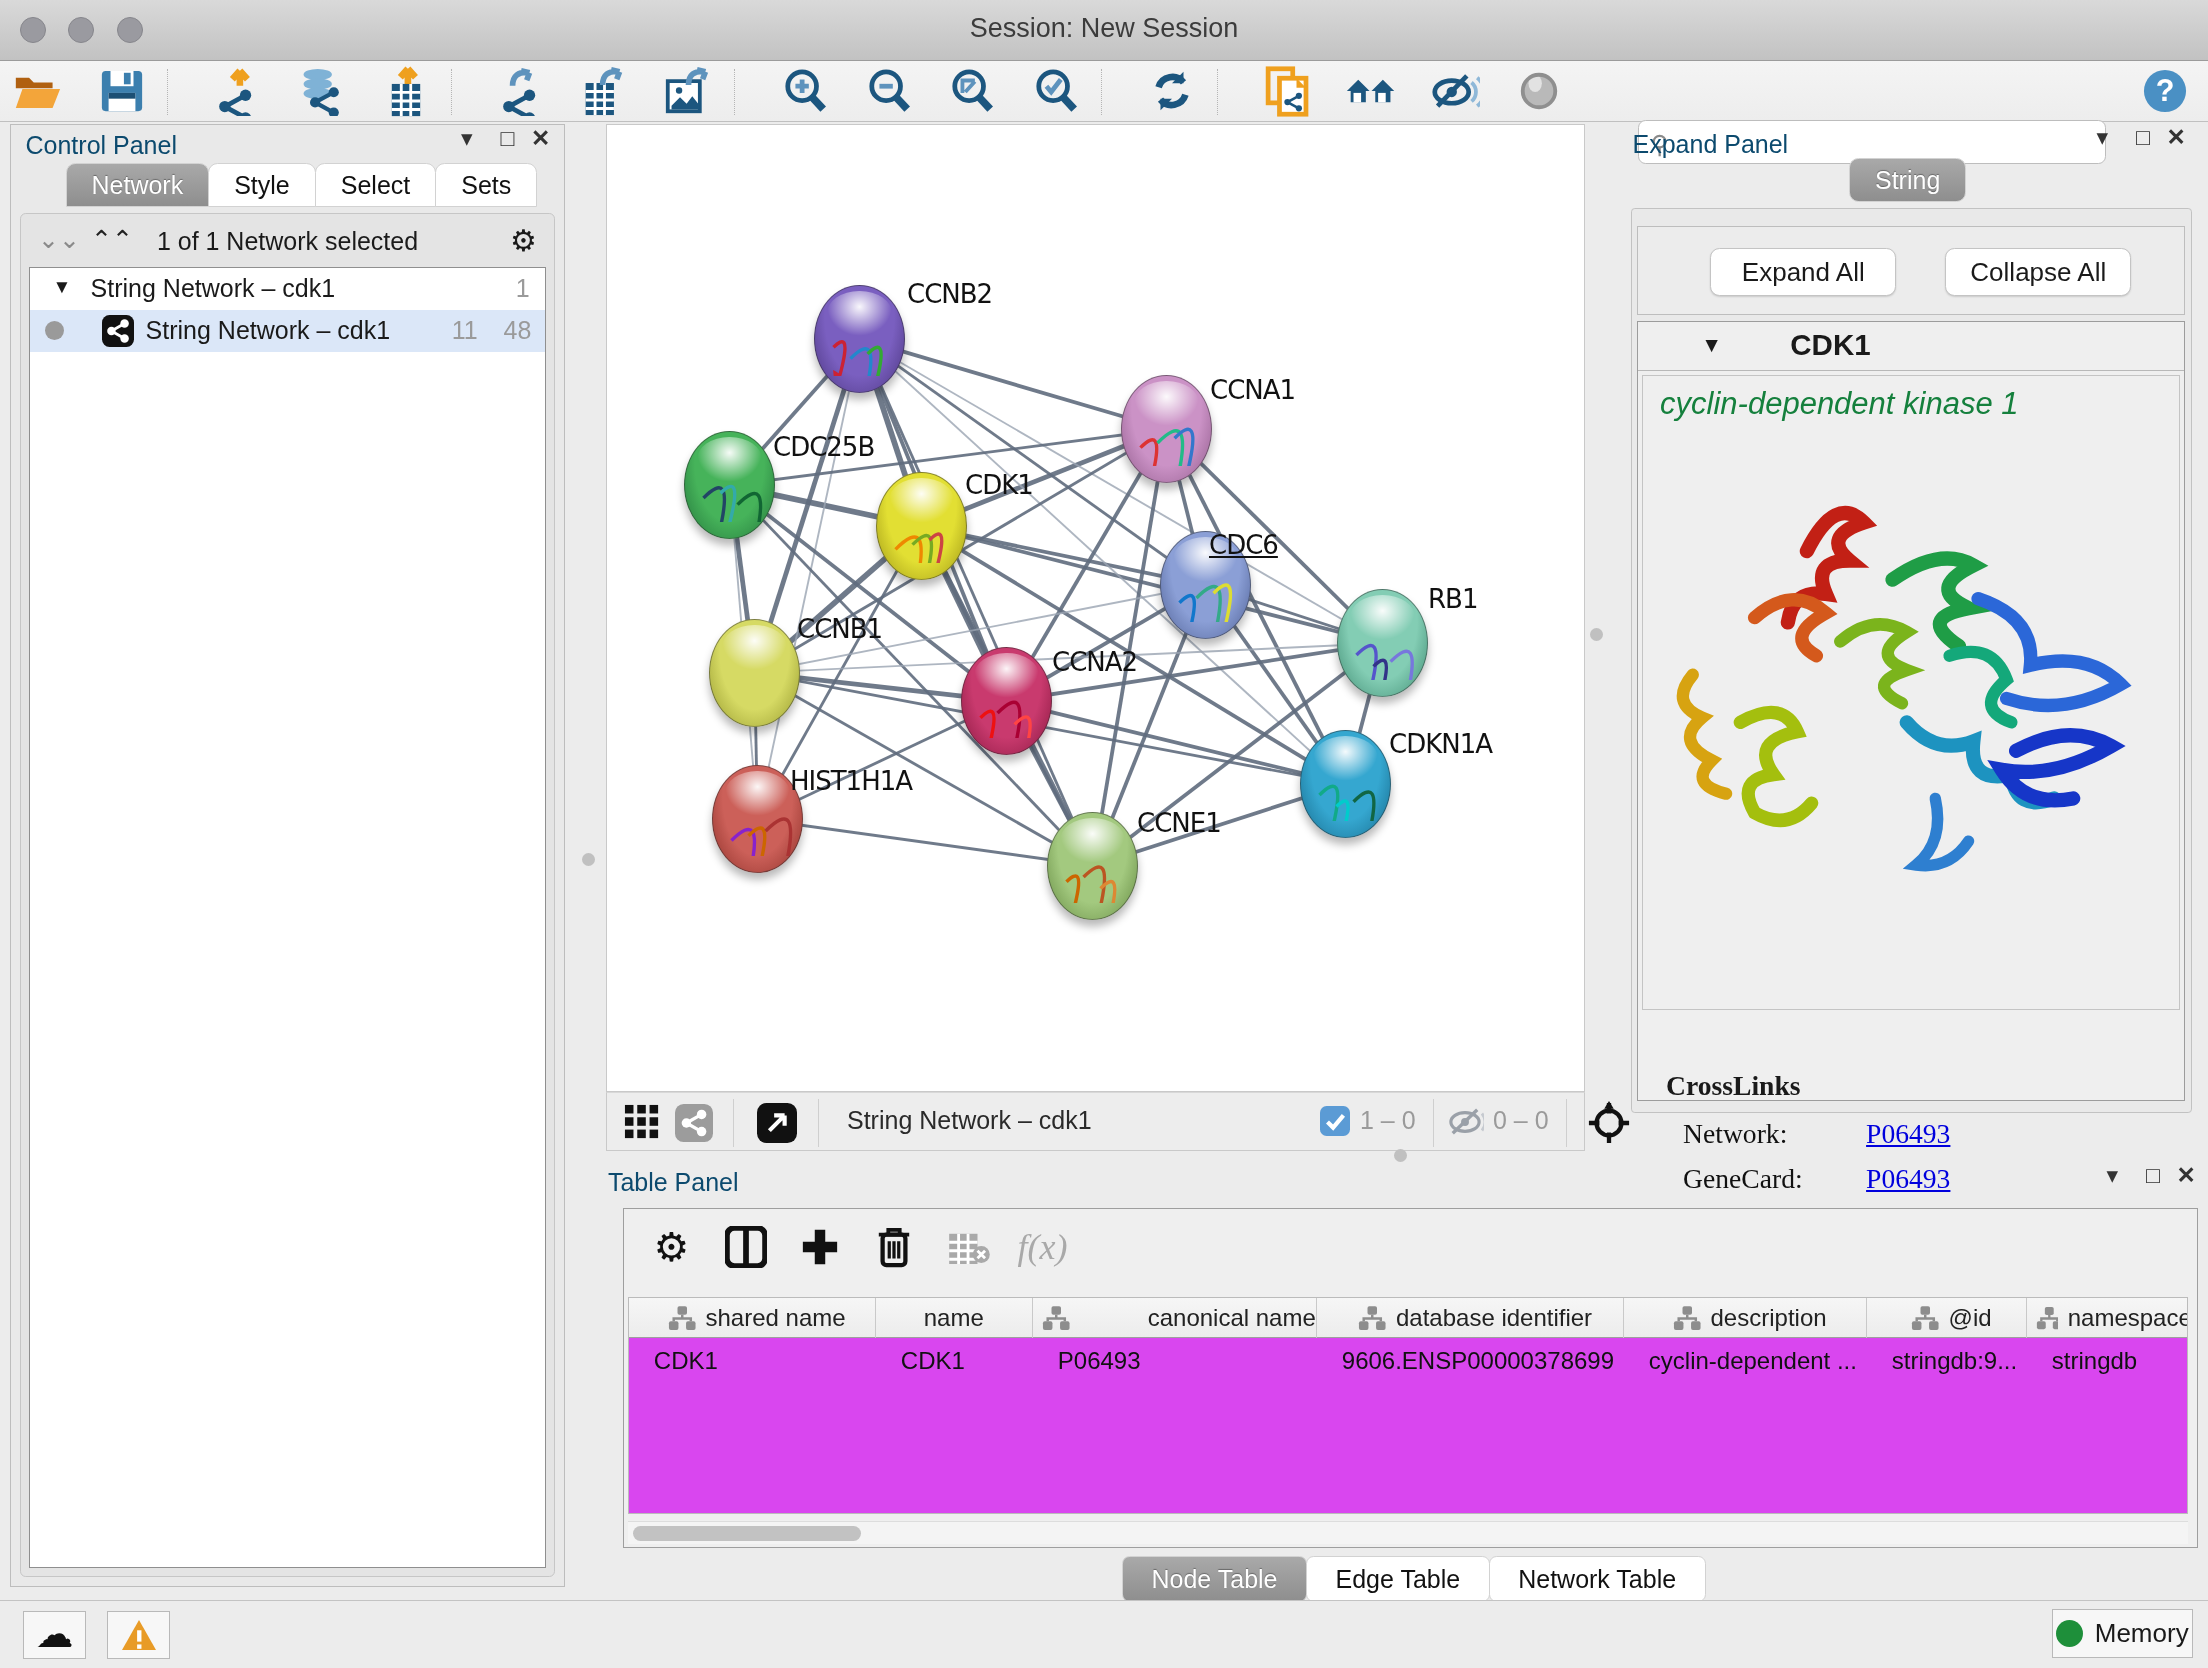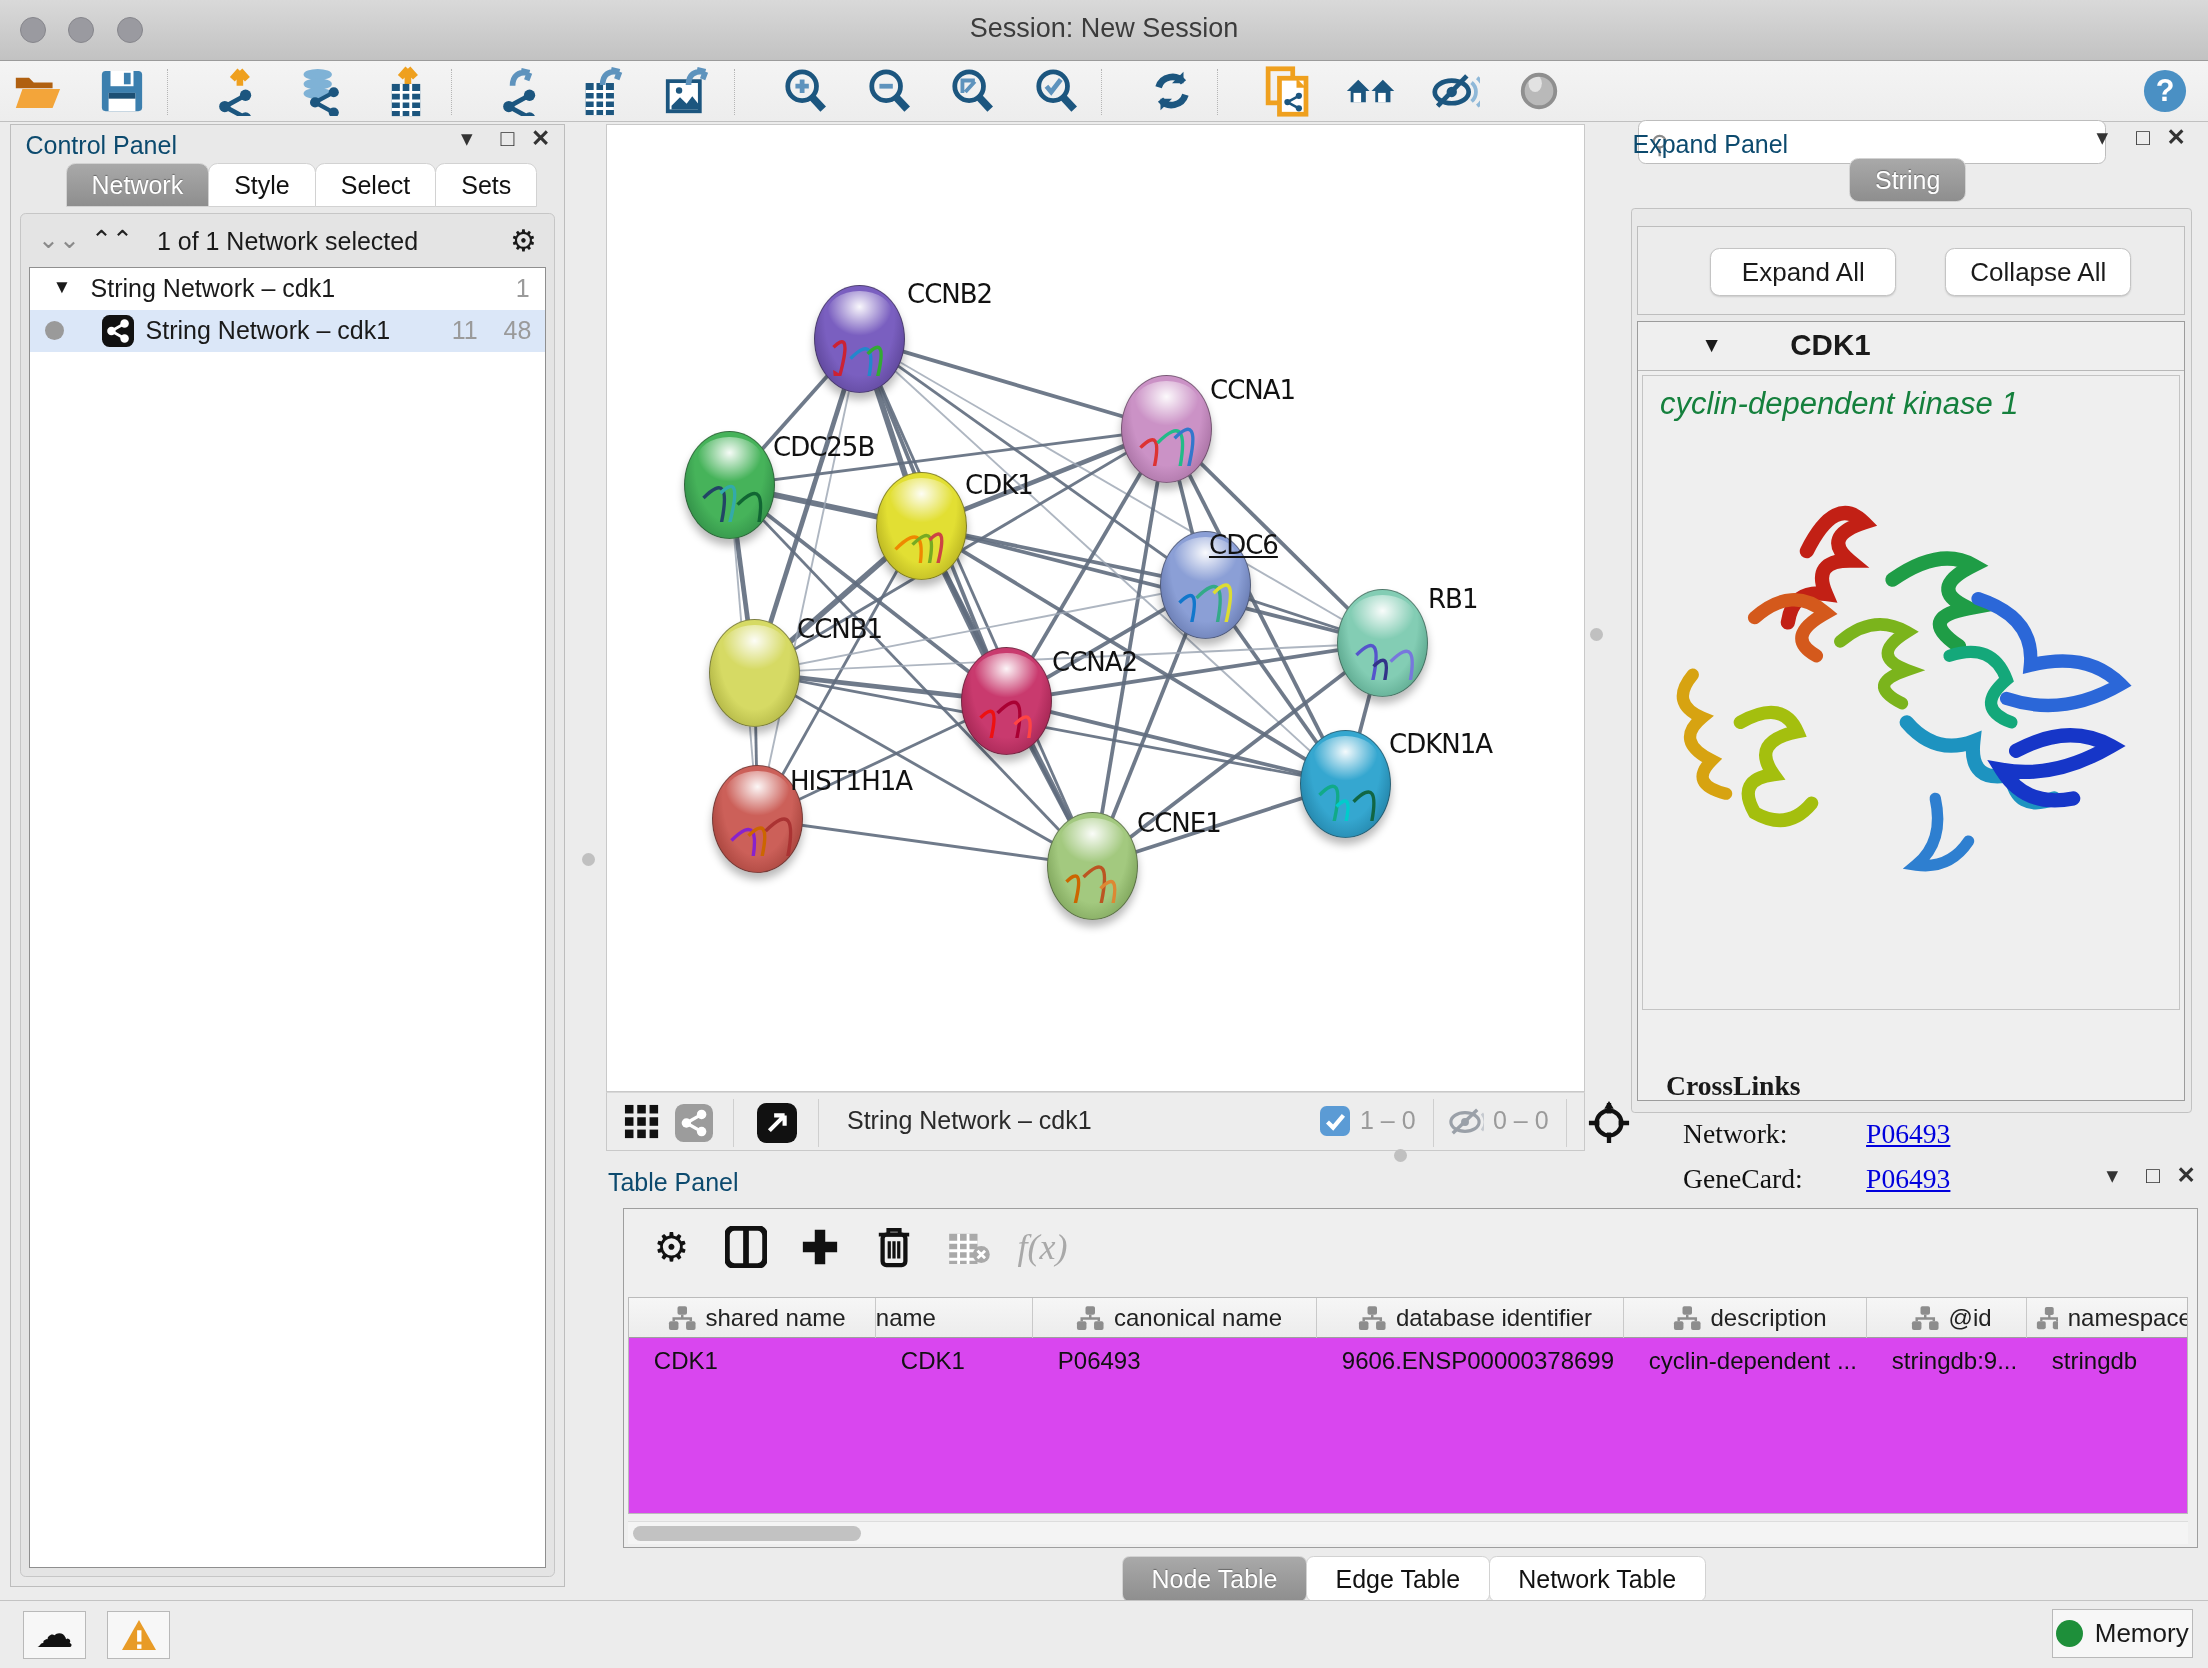"name" div.th { justify-content: none -> center }
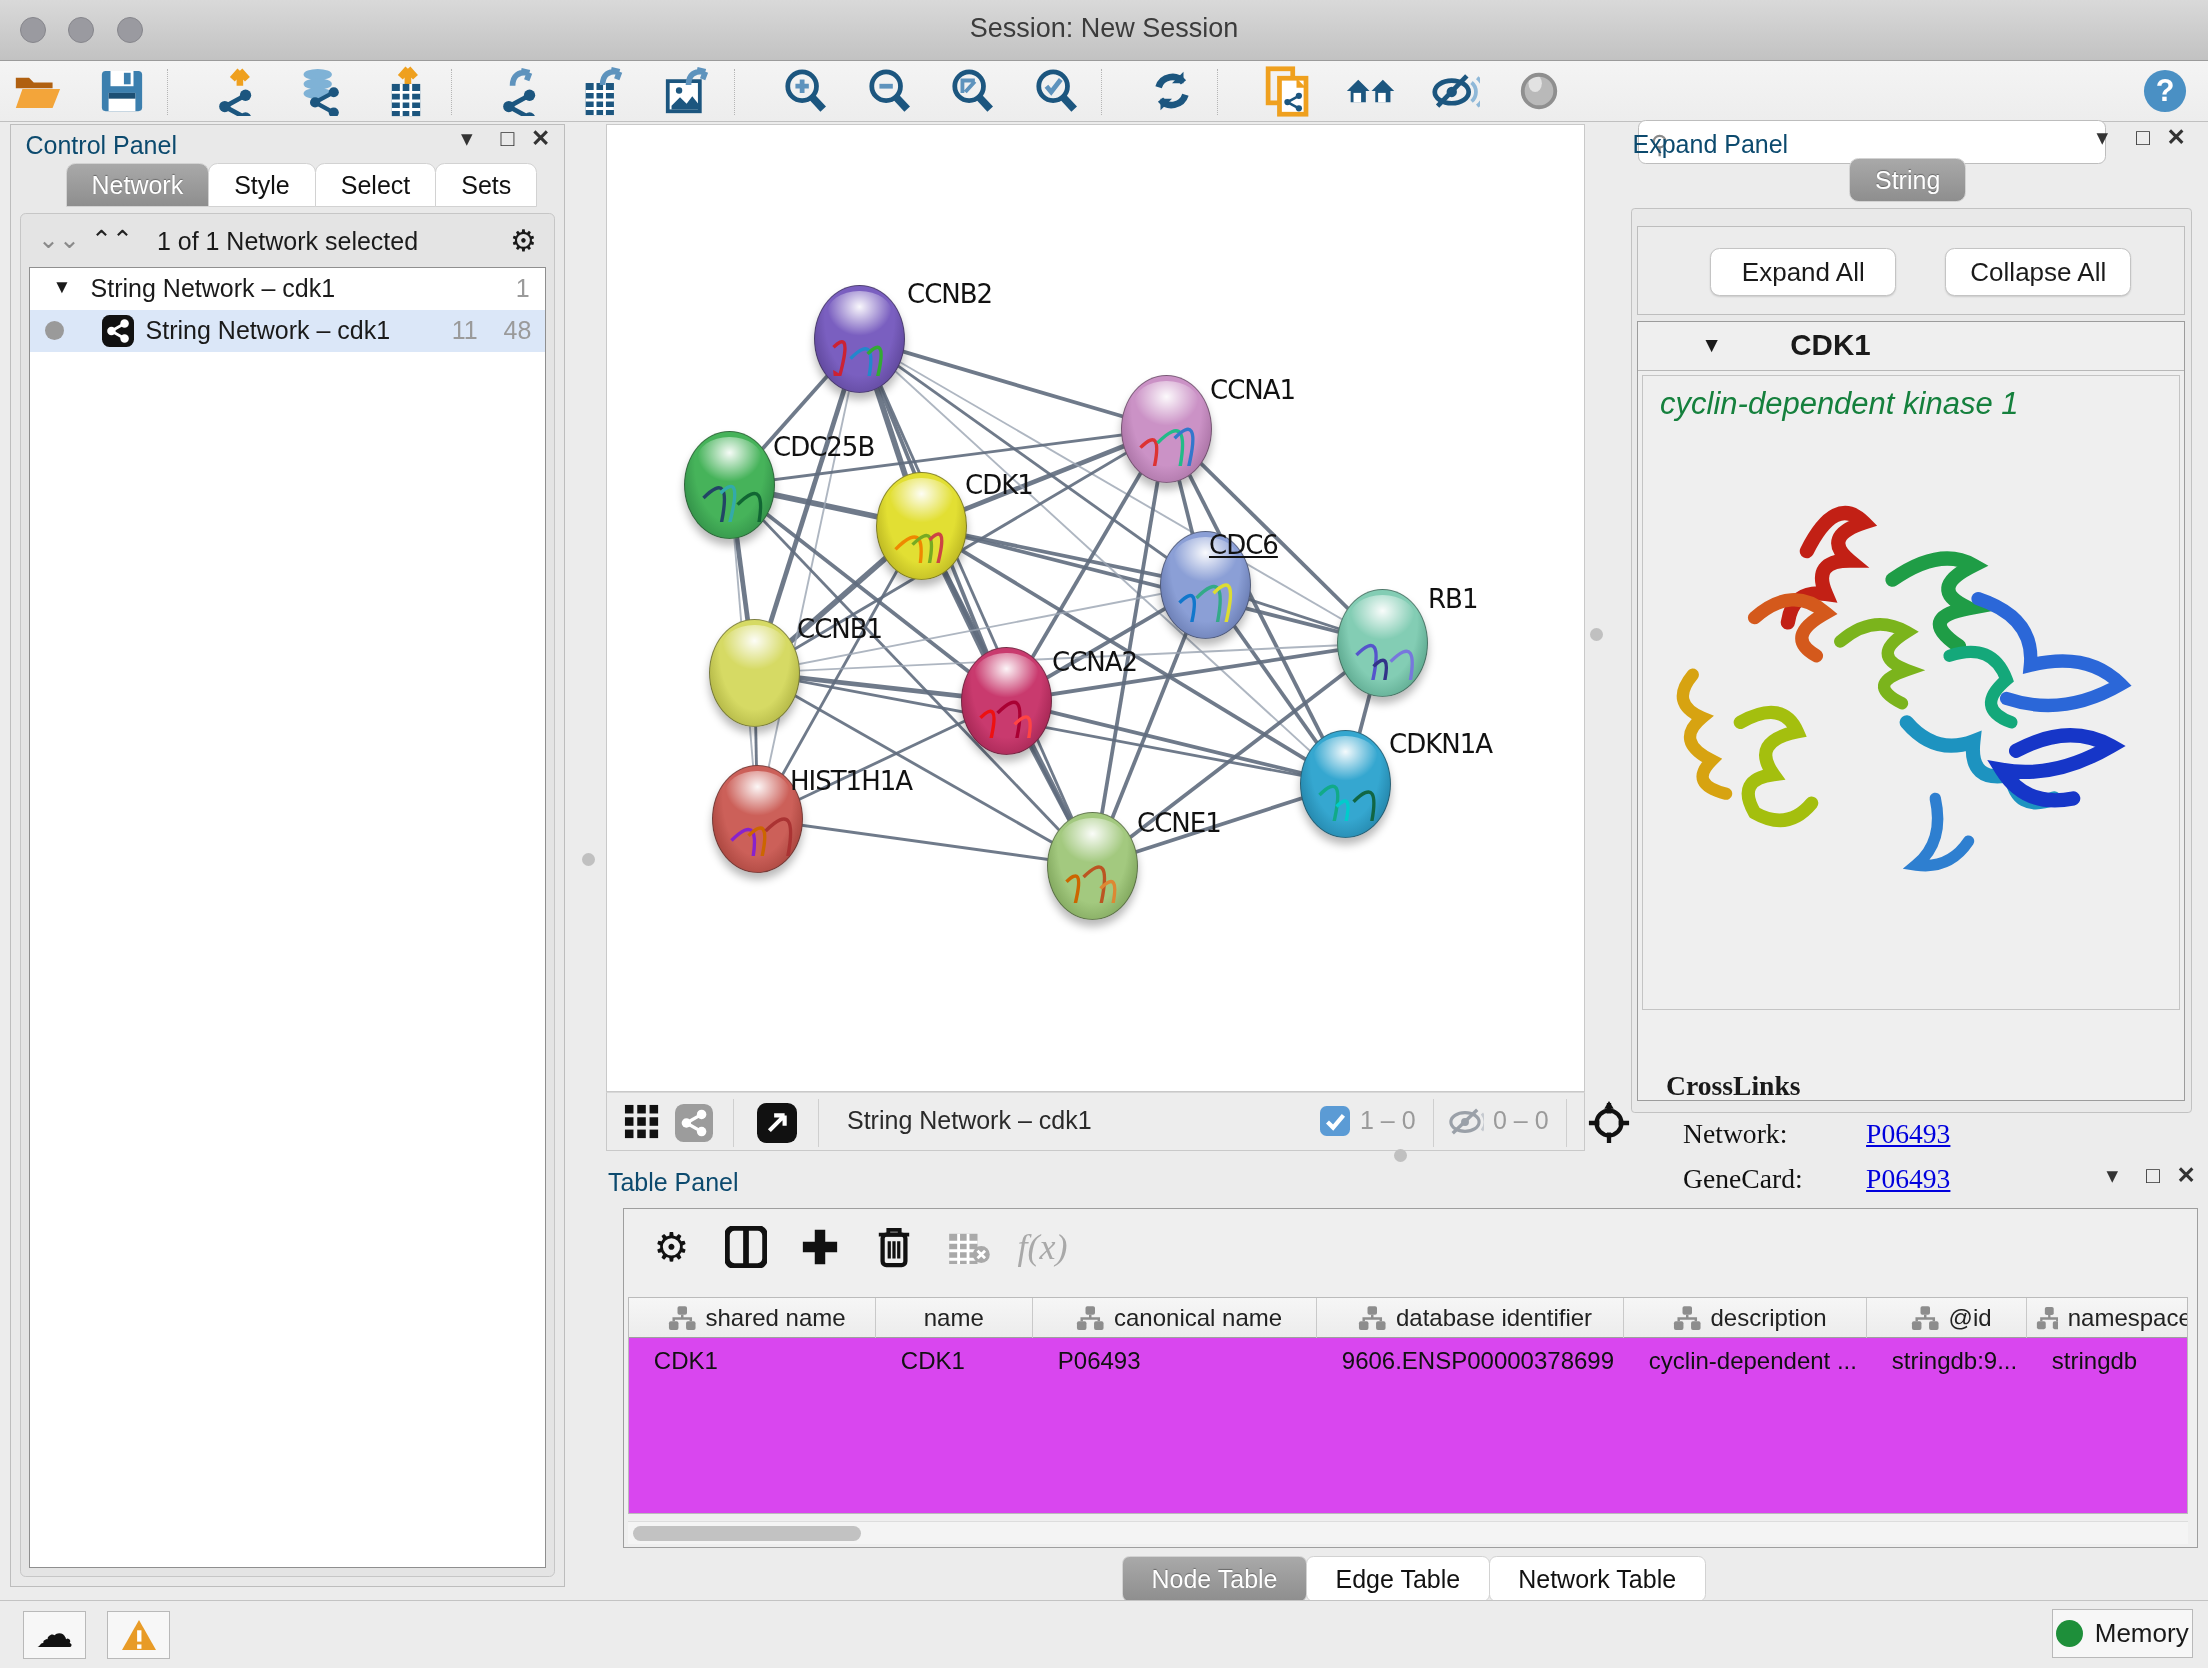"canonical name" div.th { justify-content: center -> space-between }
